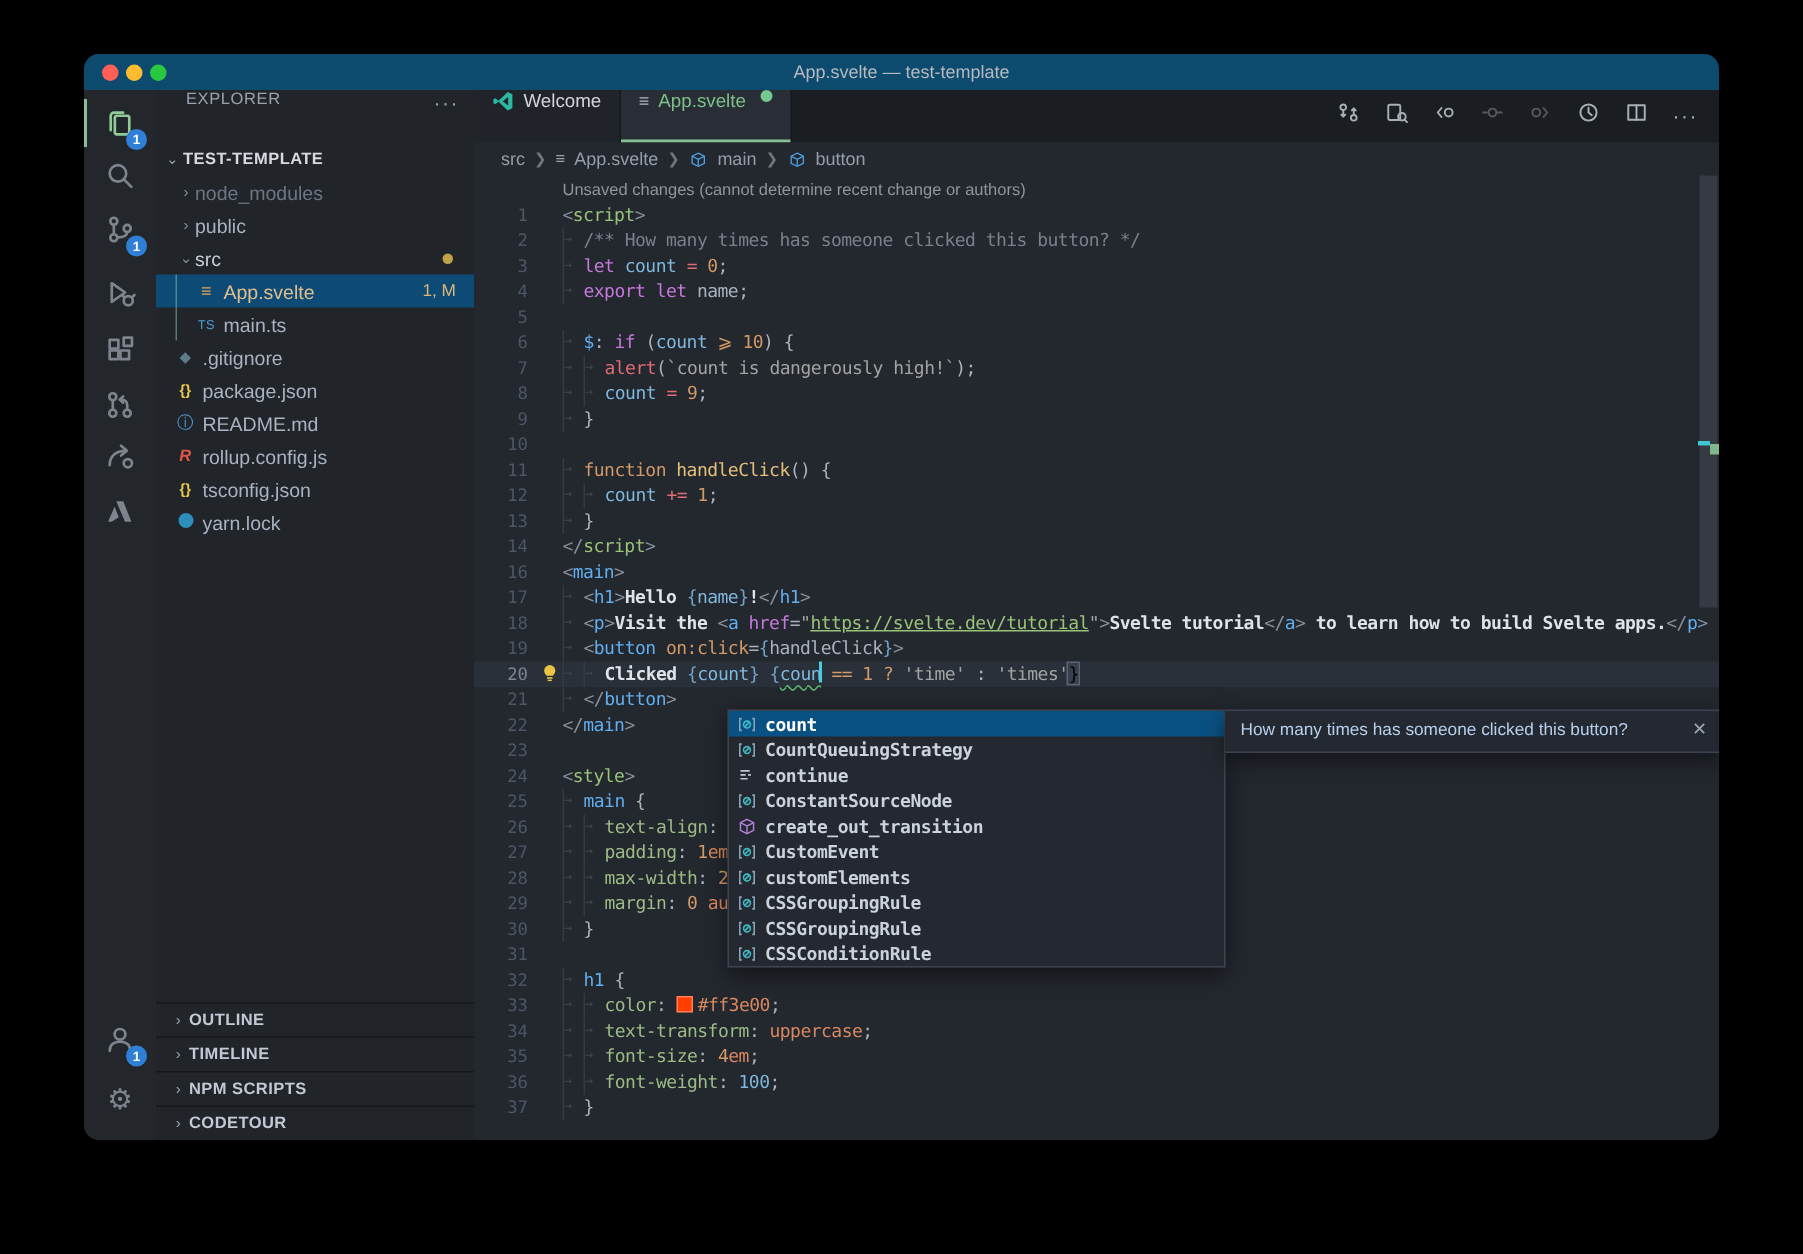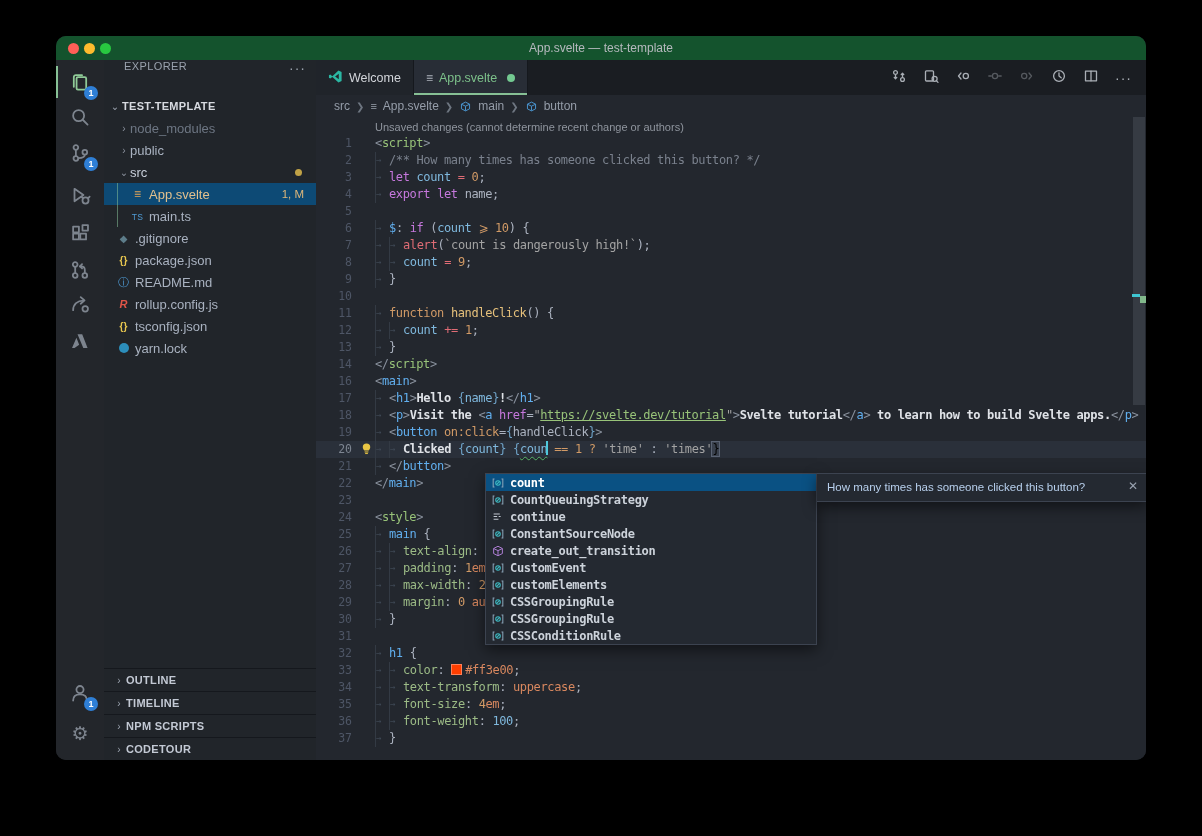"App.svelte — test-template" .titlebar { background: #14532d -> #0c4a6e }
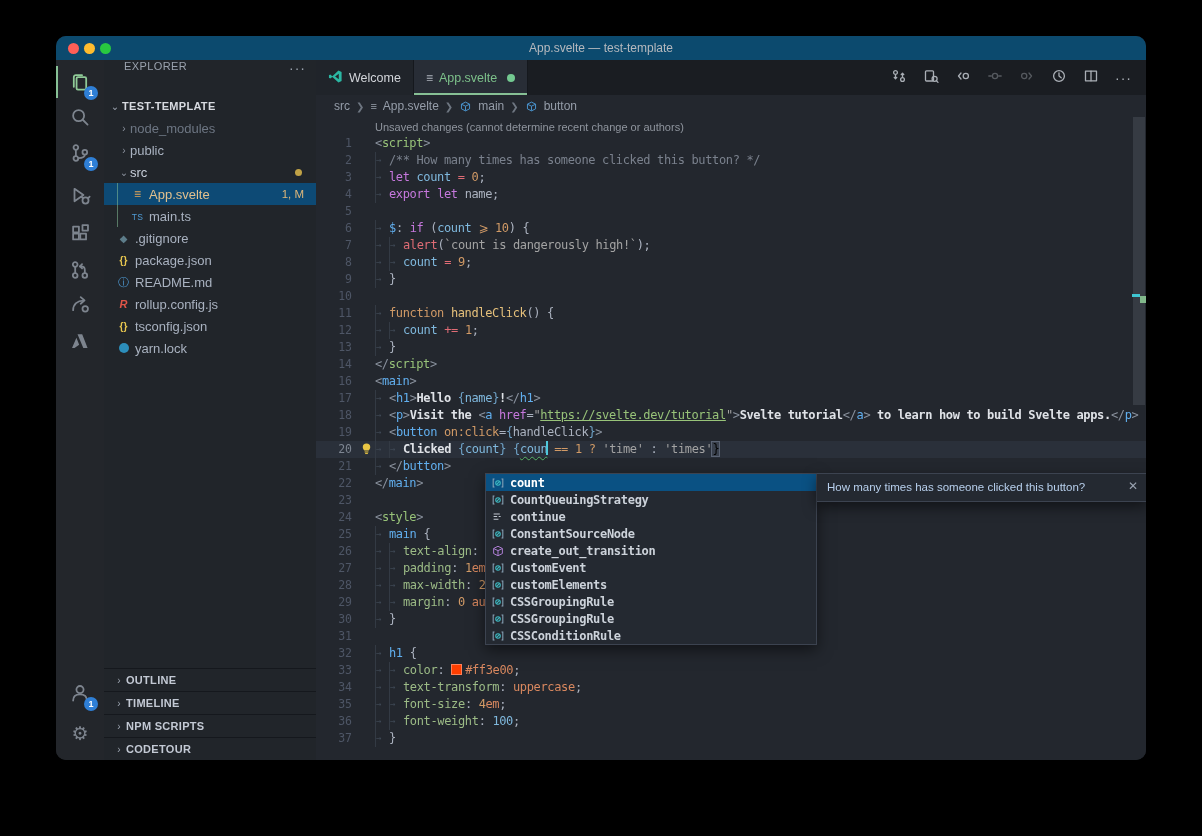"Welcome" .tab { align-items: center -> flex-start }
